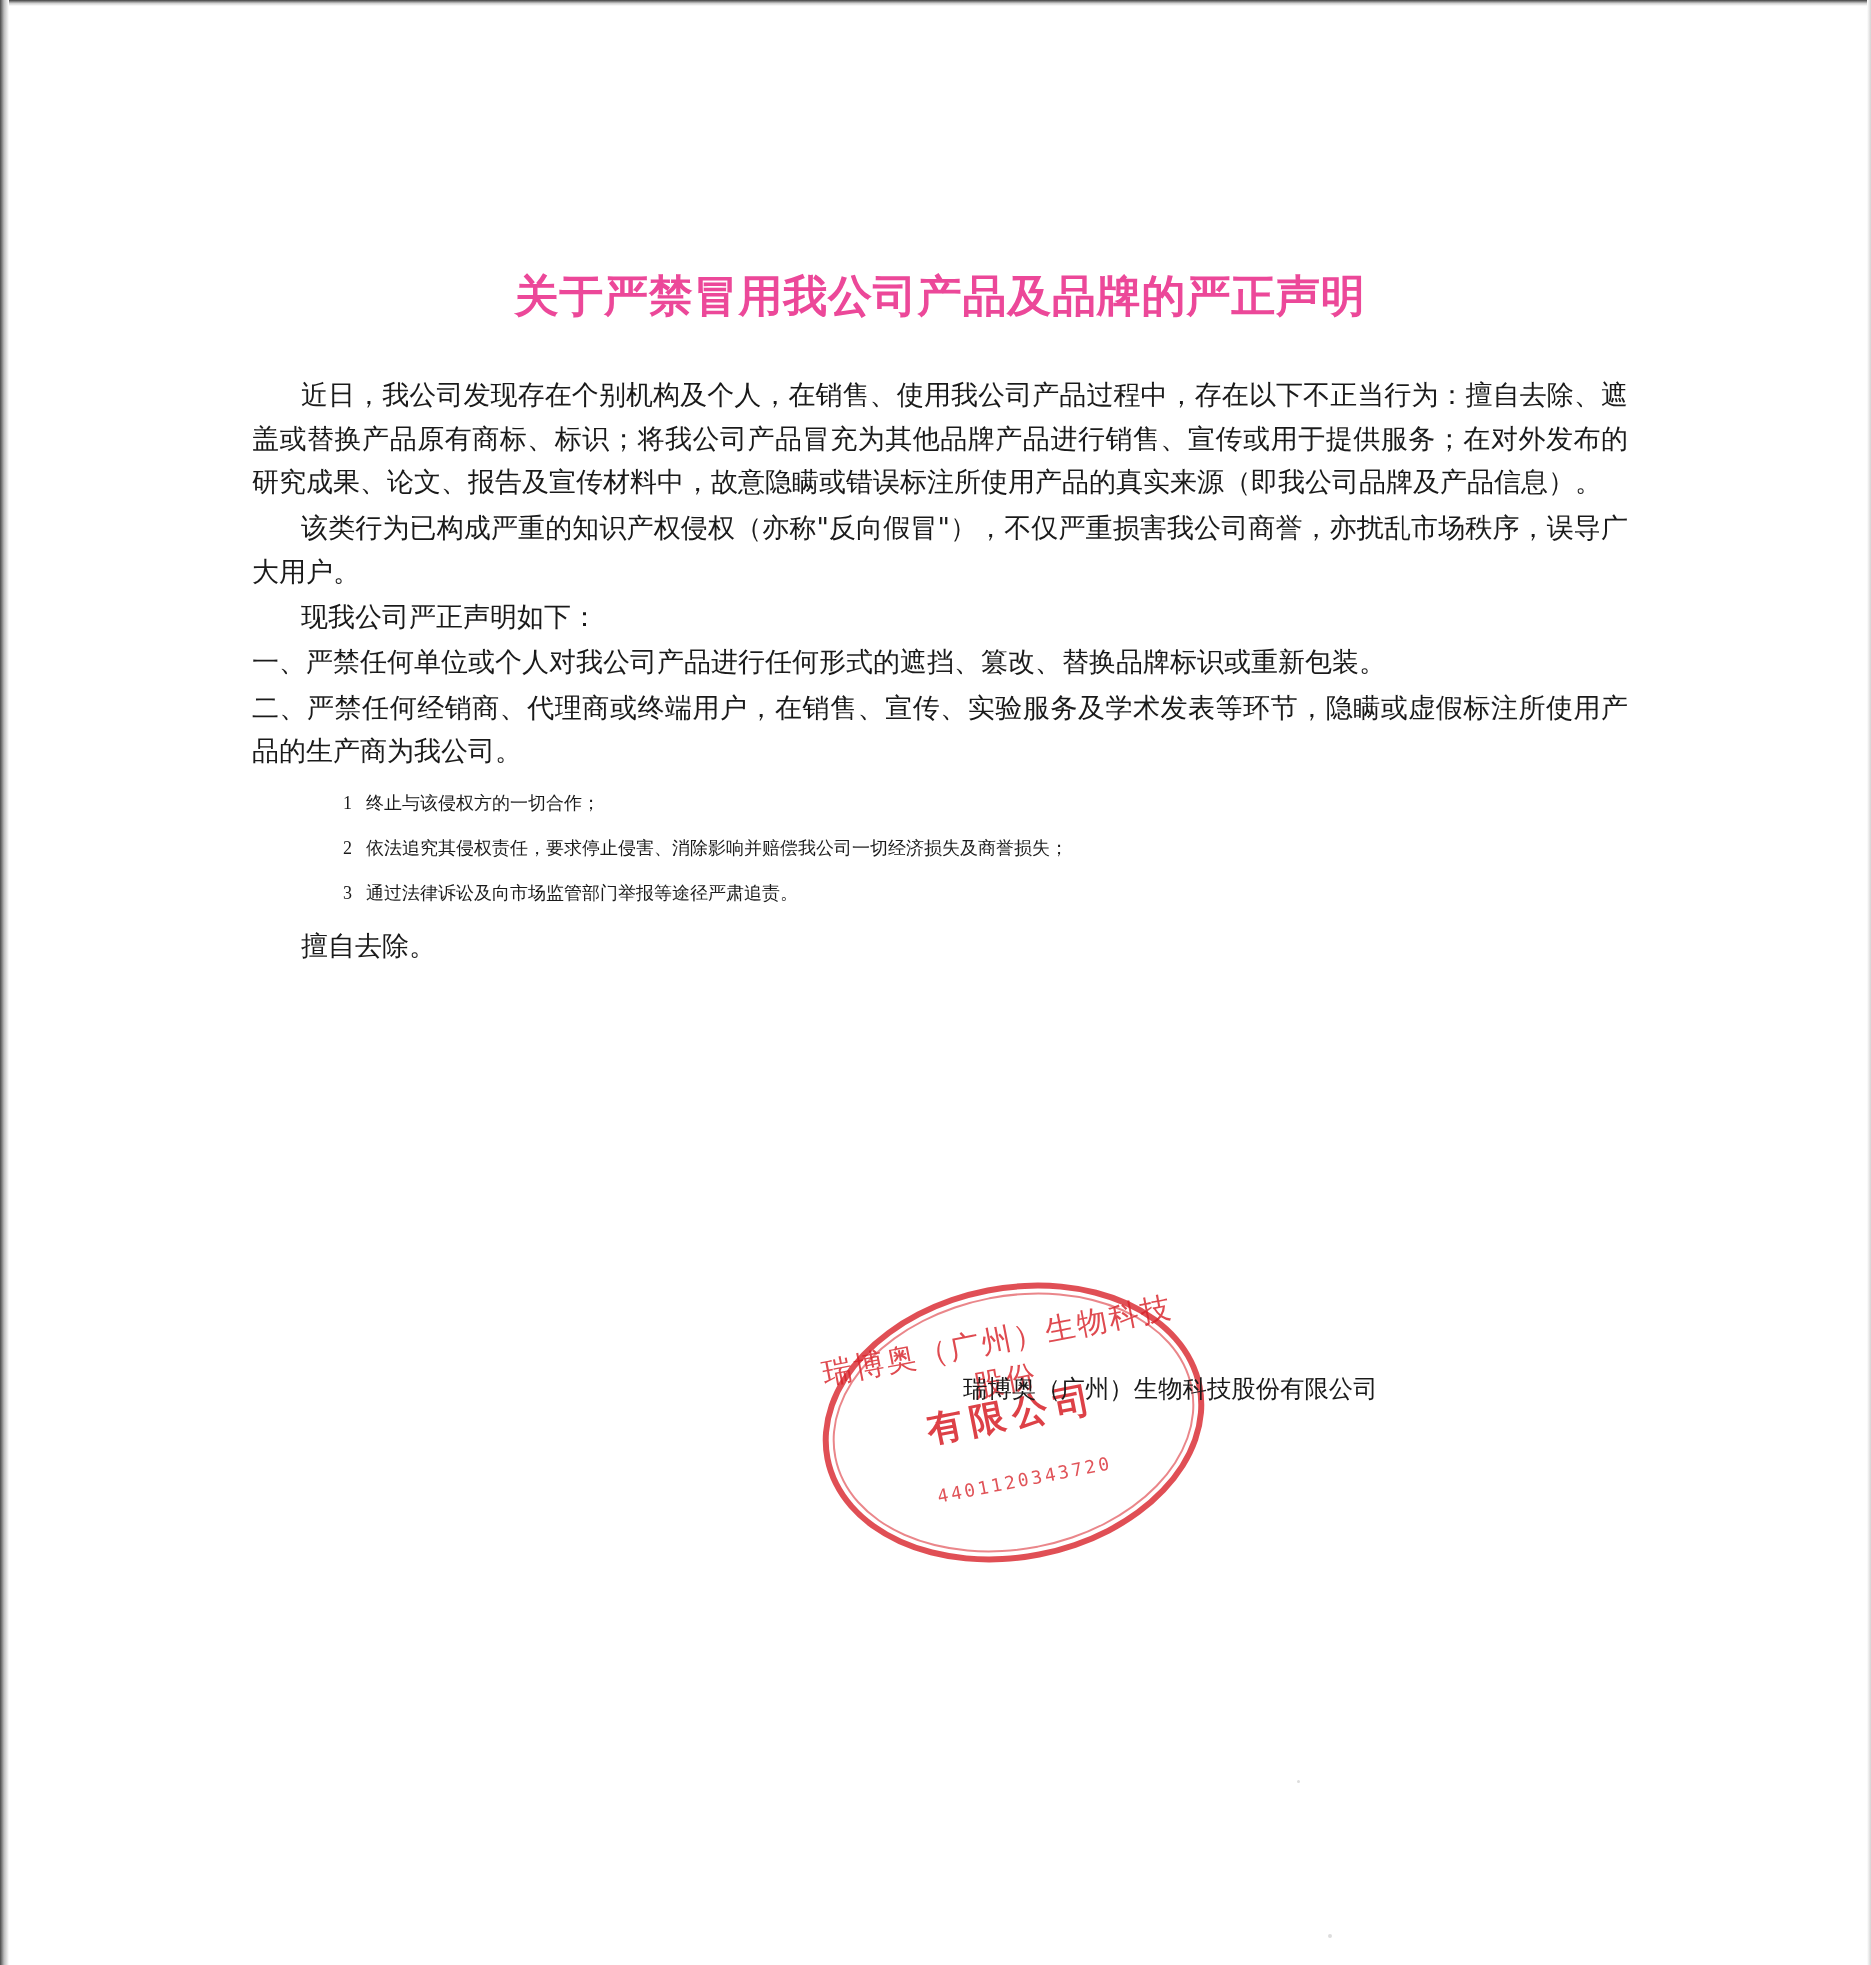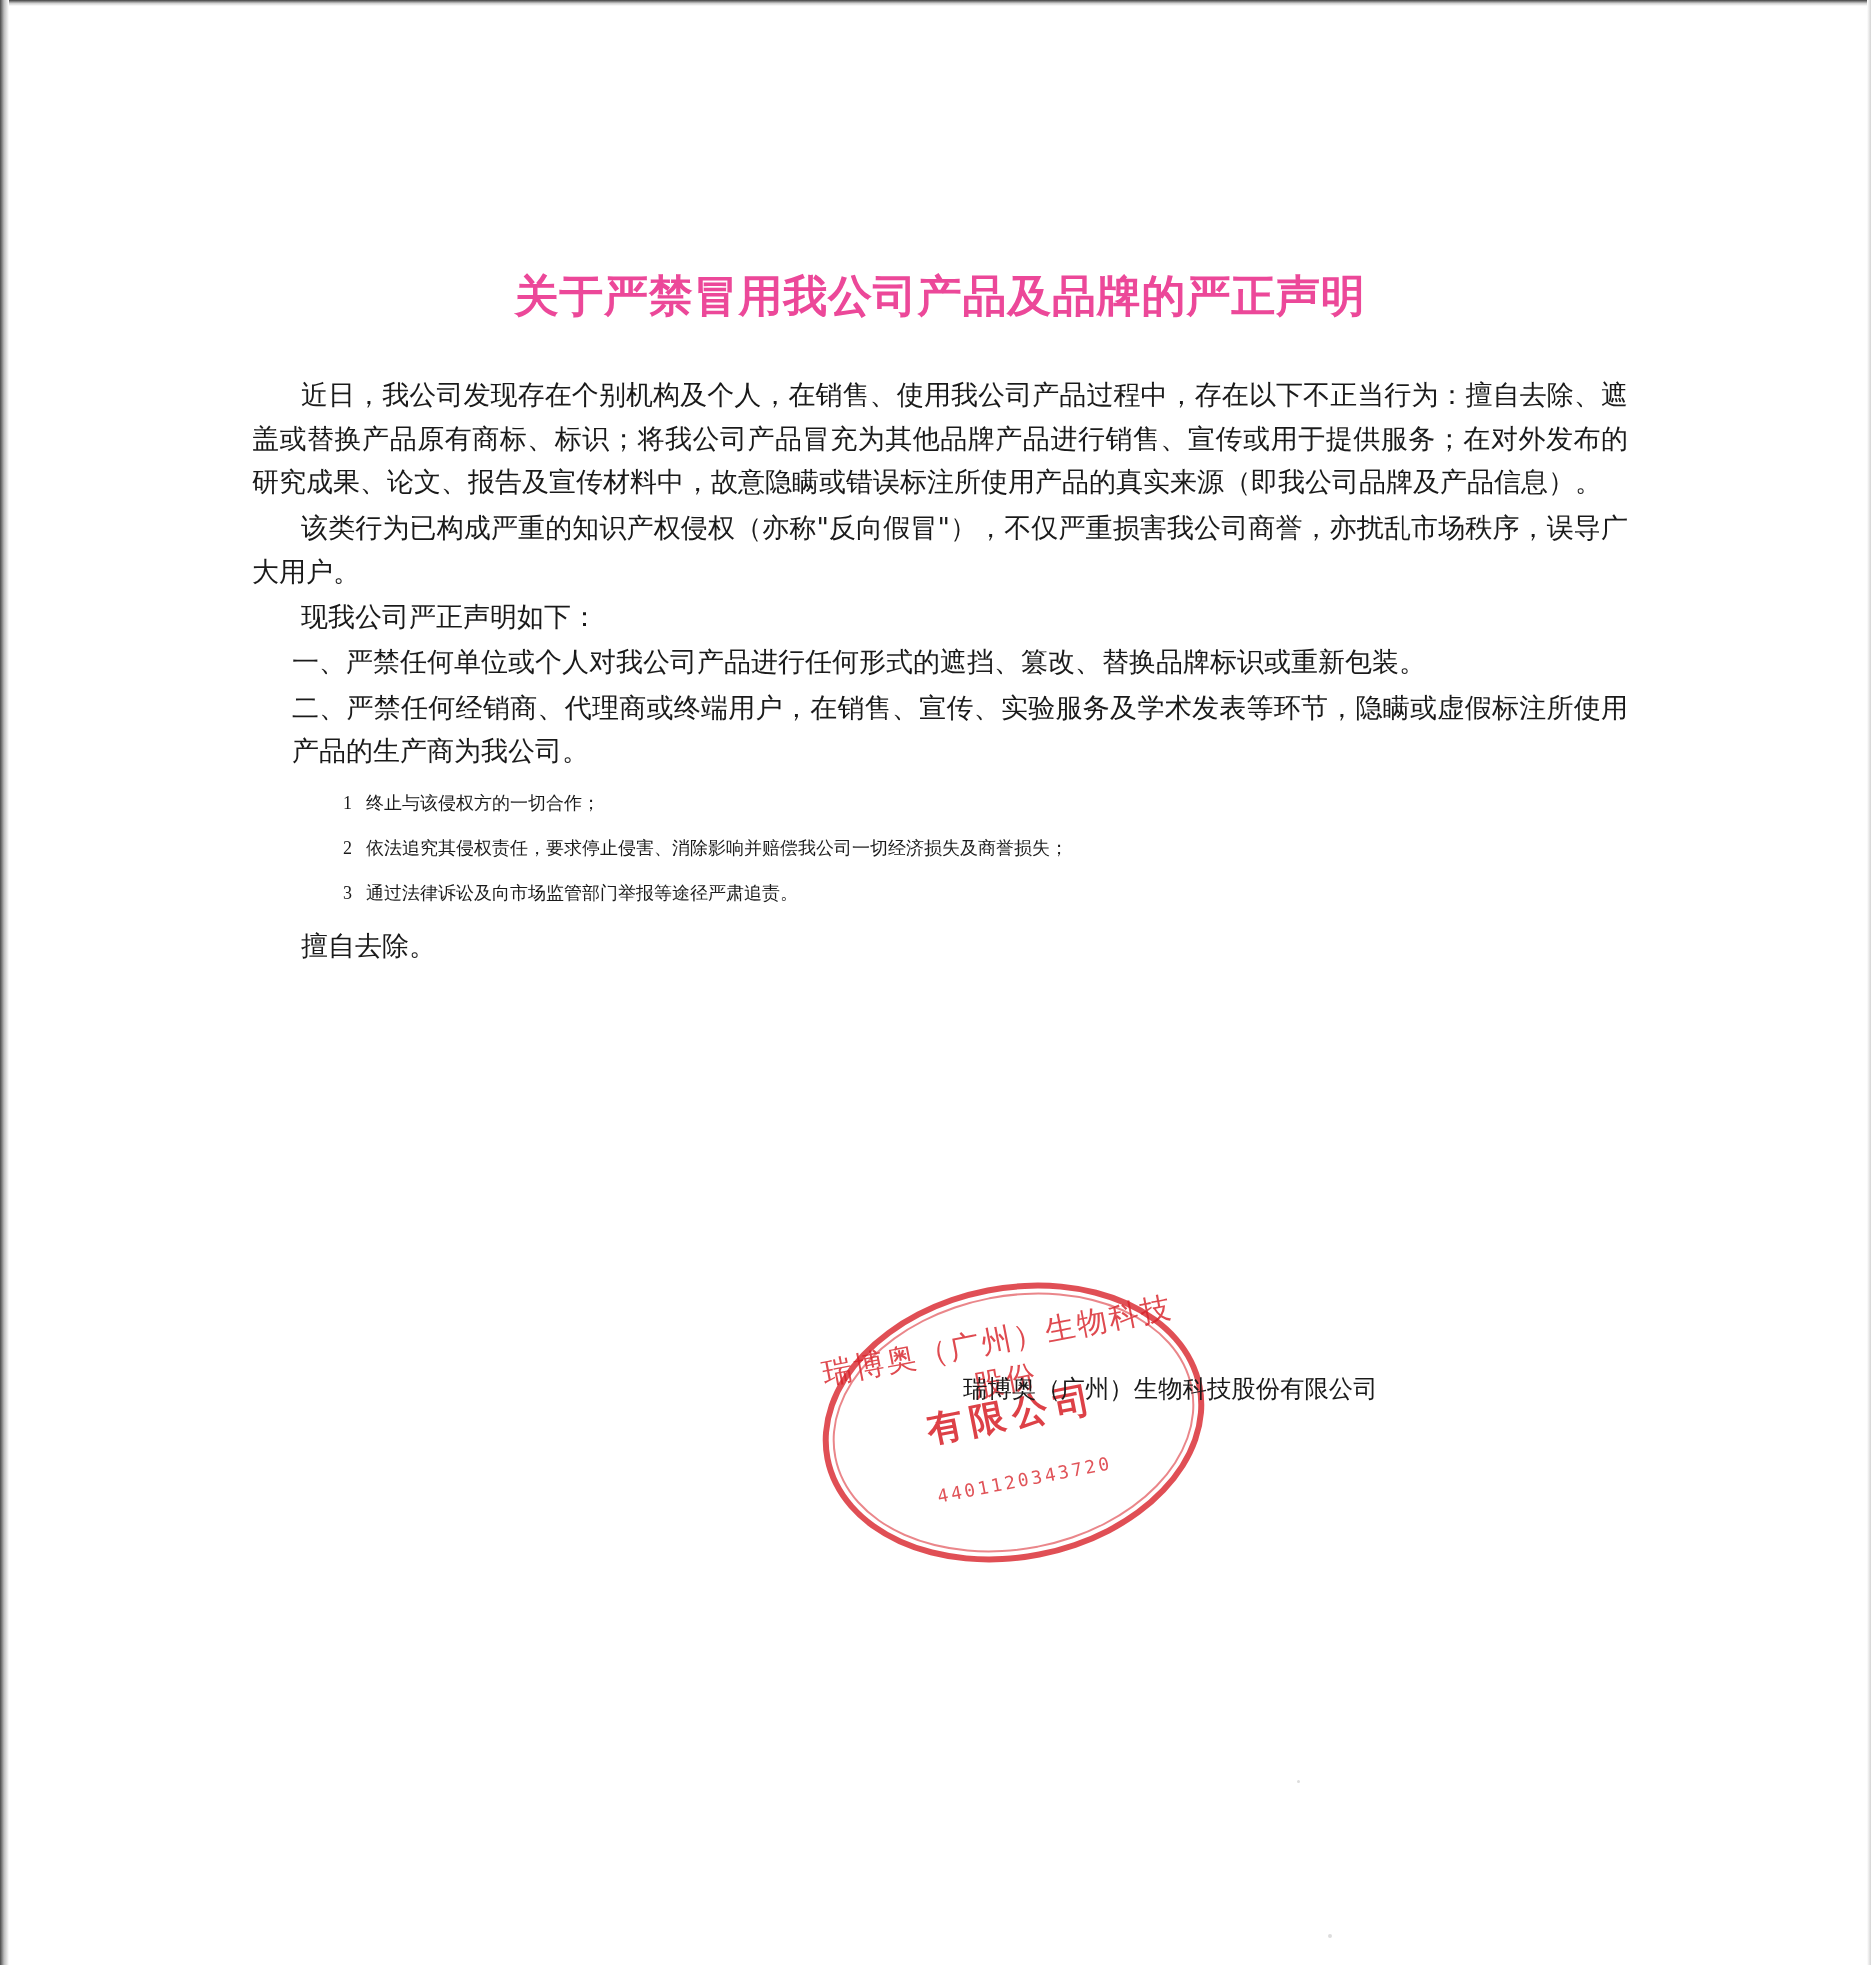"一、严禁任何单位或个人对我公司产品进行任何形式的遮挡、篡改、替换品牌标识或重新包" .hang { margin-left: 40px -> none }
